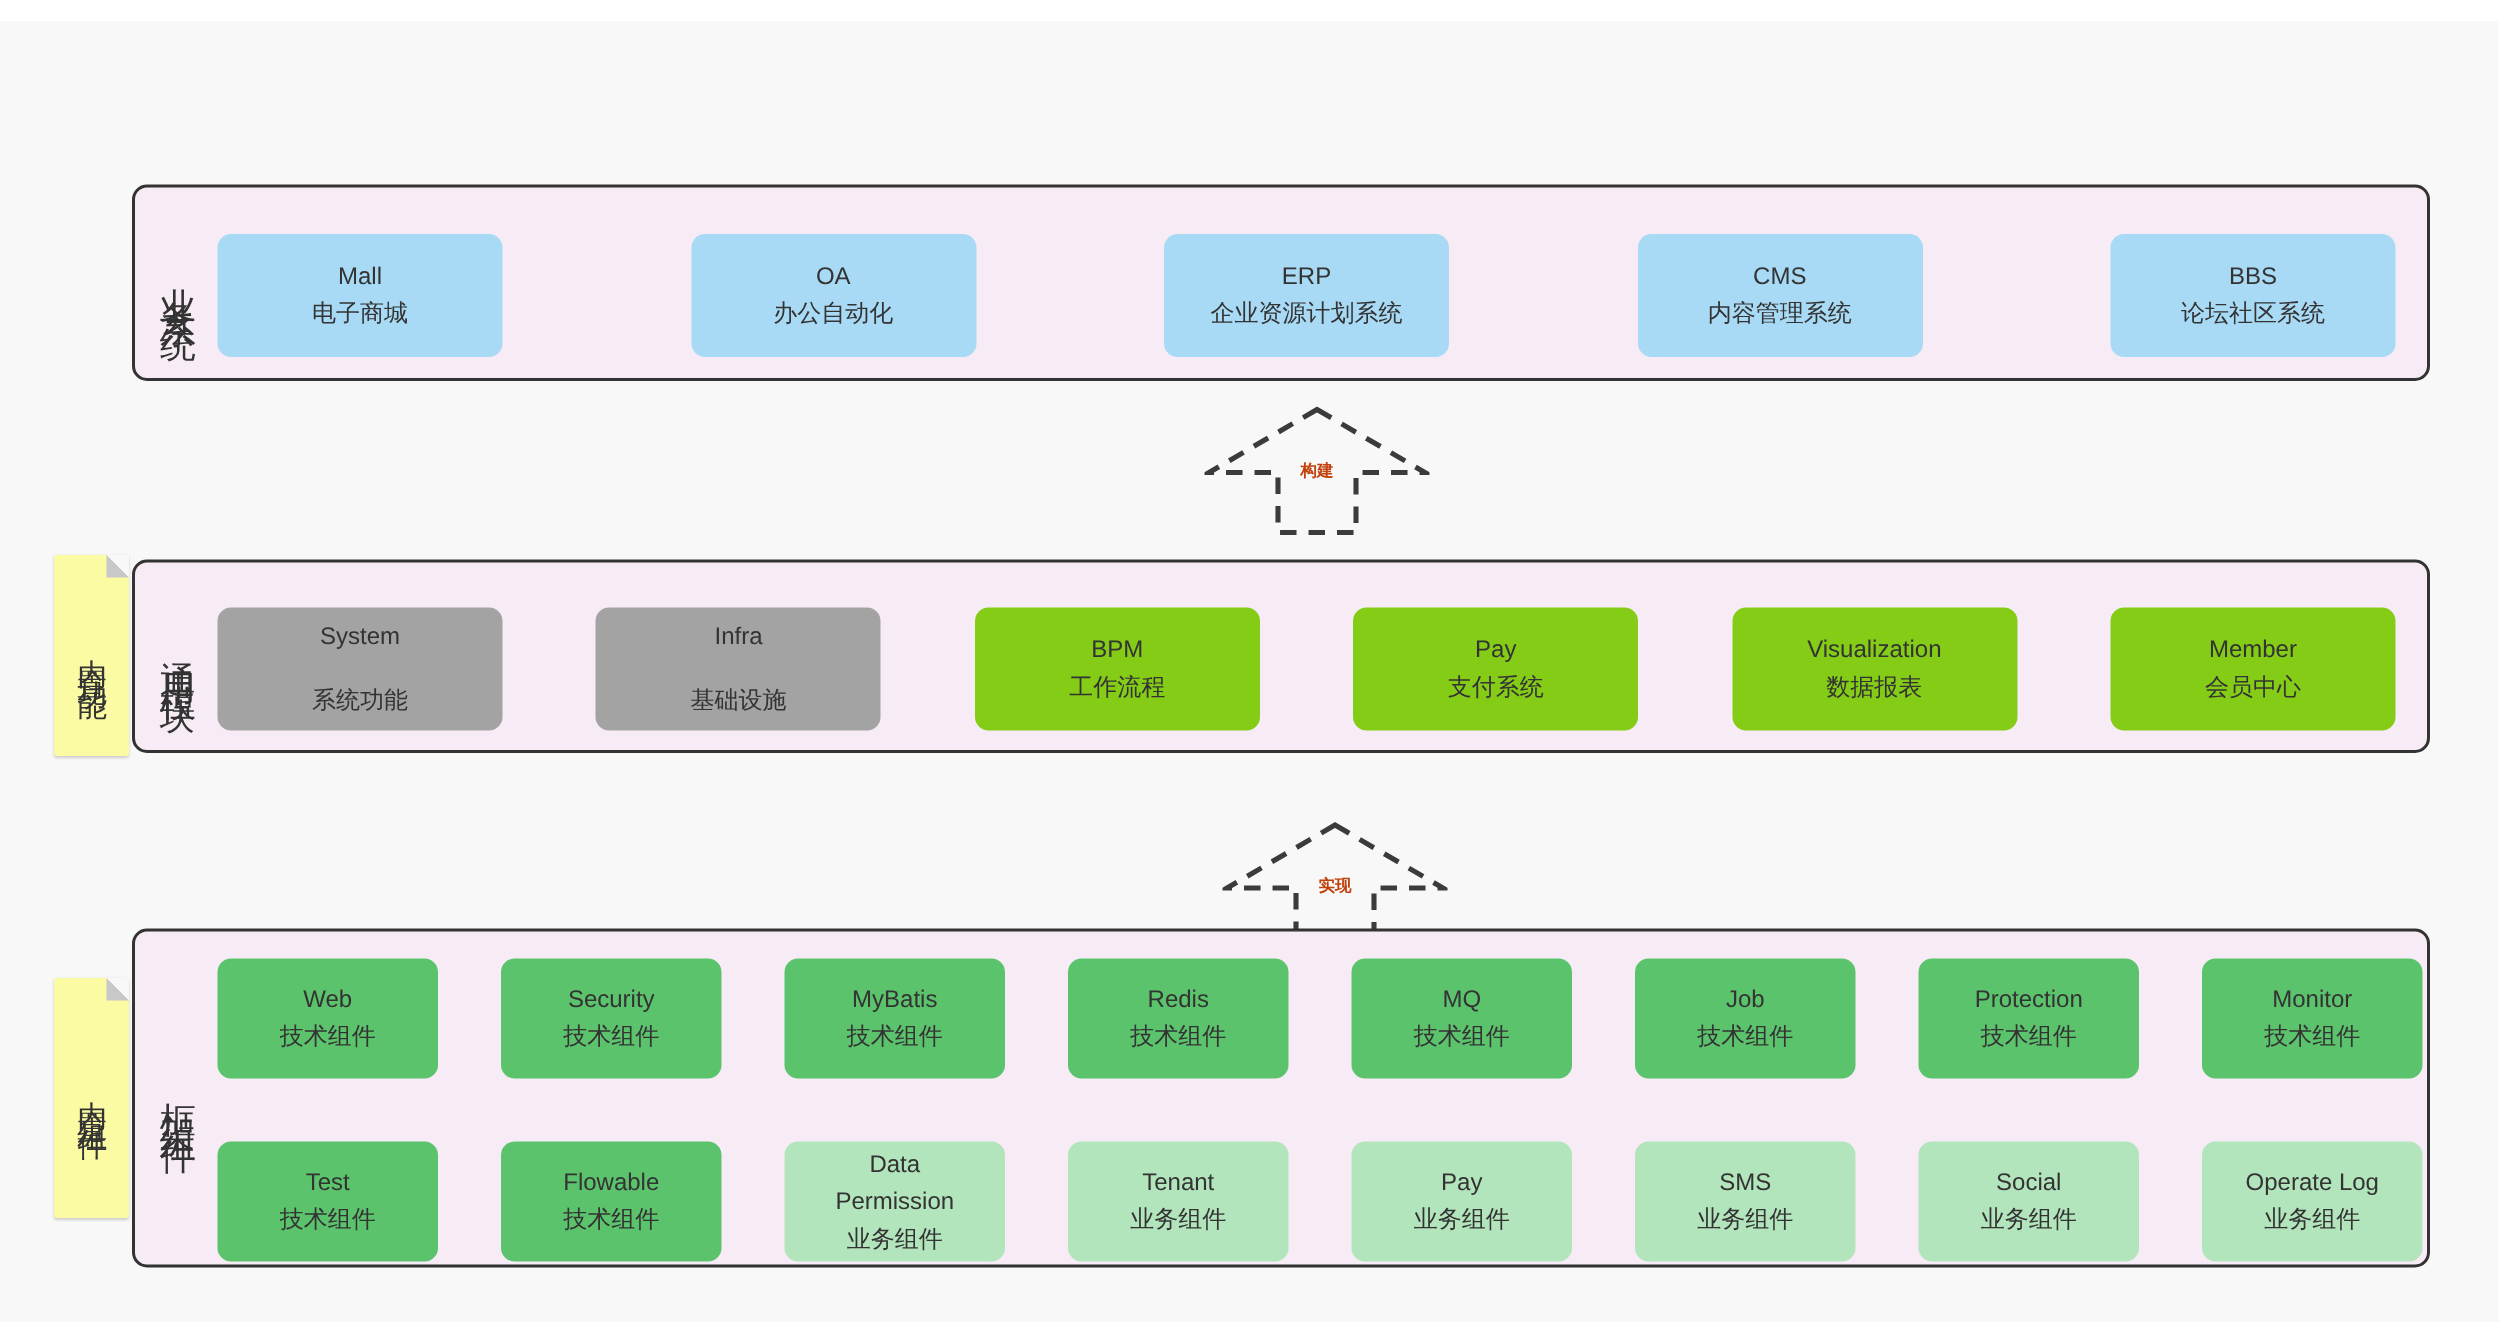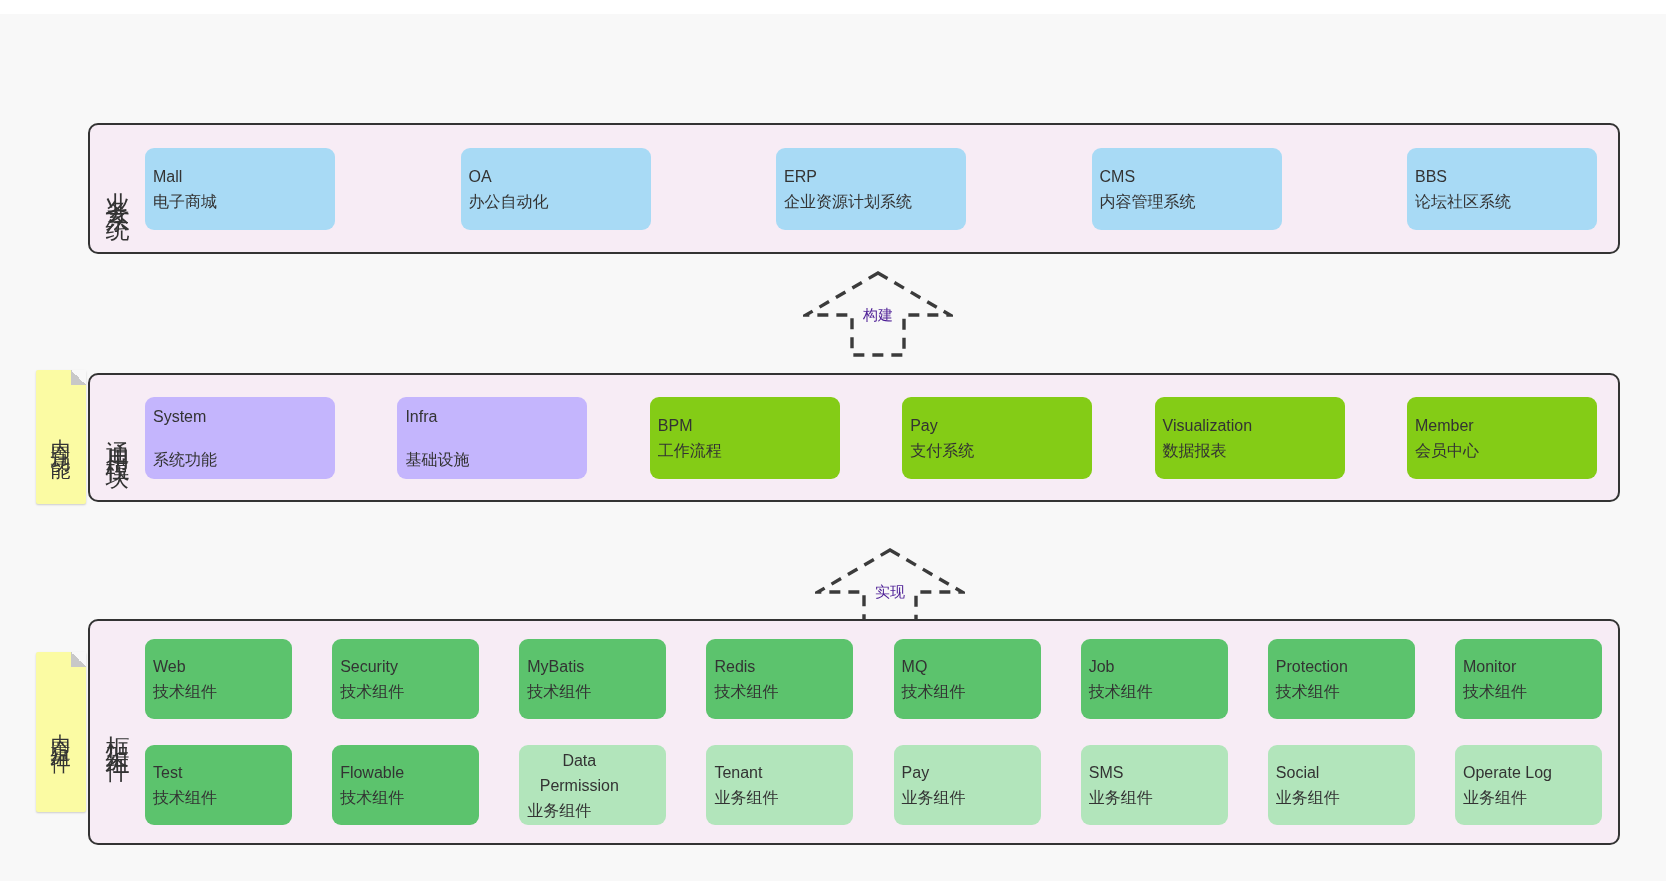"Mall" .box { align-items: flex-start -> center; margin-top: none -> 16px }
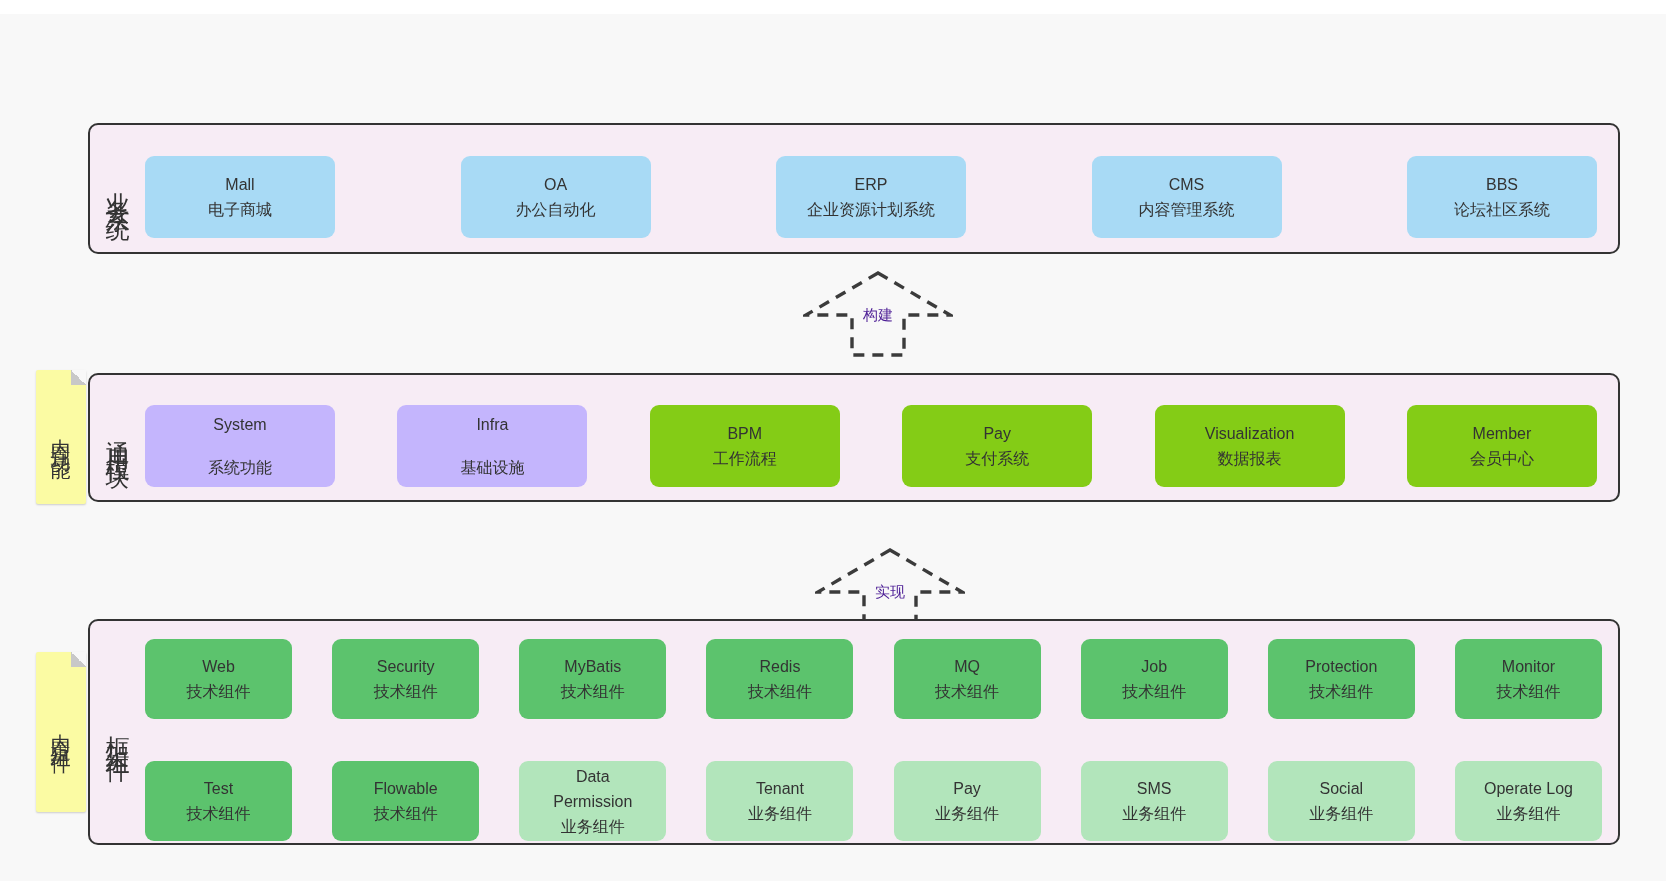"构建" .arrow-label { color: #4c1d95 -> #c2410c; font-size: 15px -> 11px; font-weight: none -> bold }
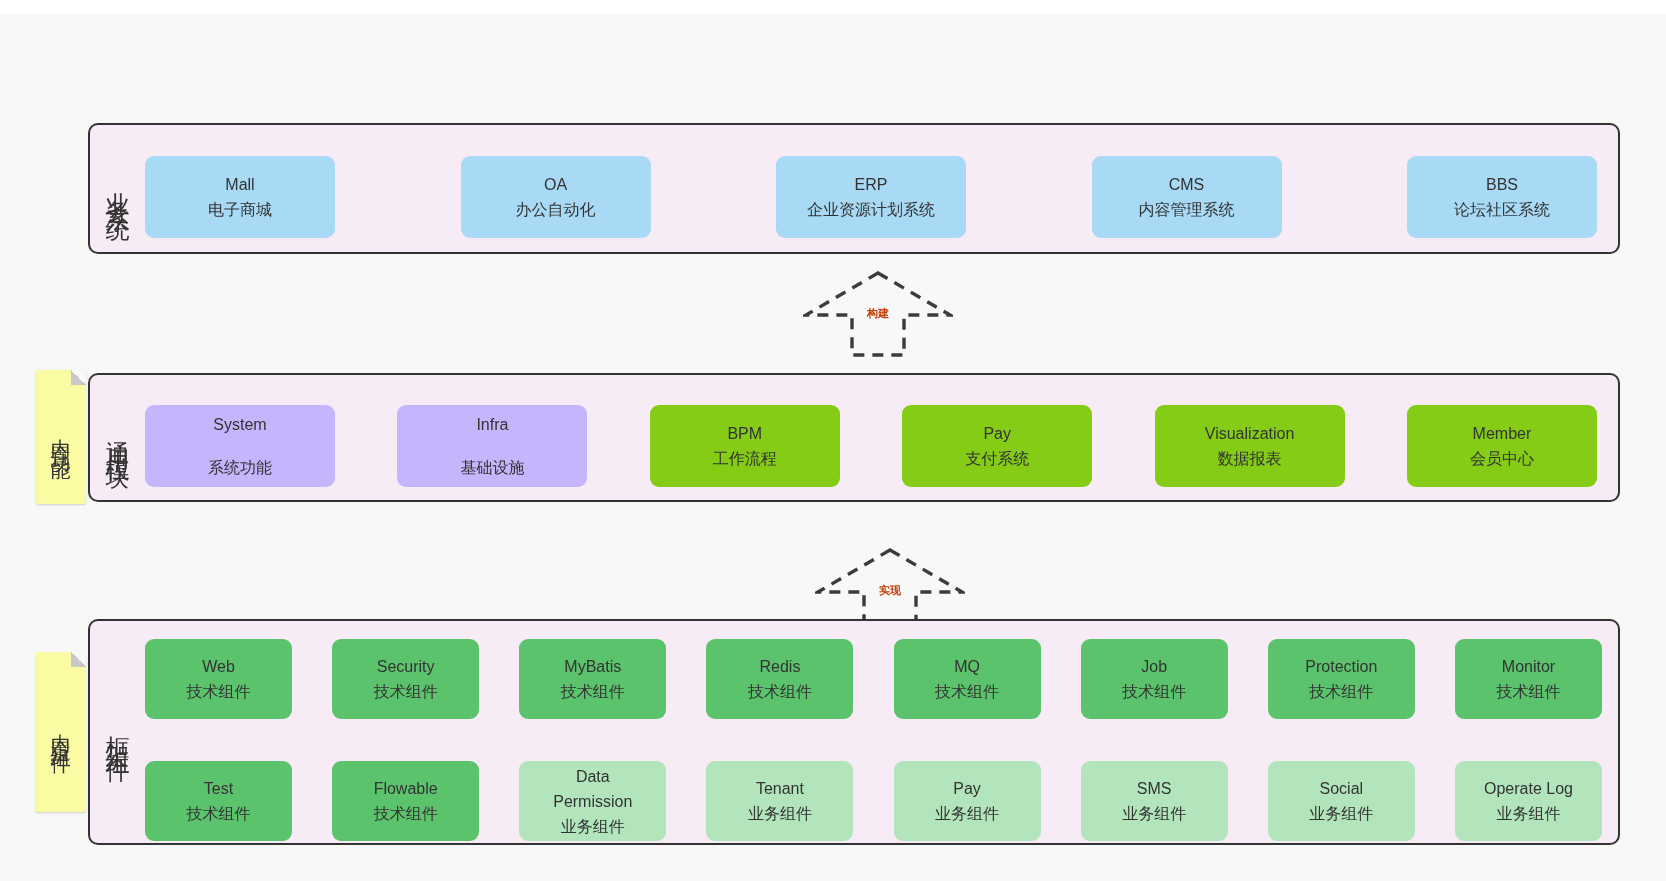"System" .red { background: #c4b5fd -> #a3a3a3 }
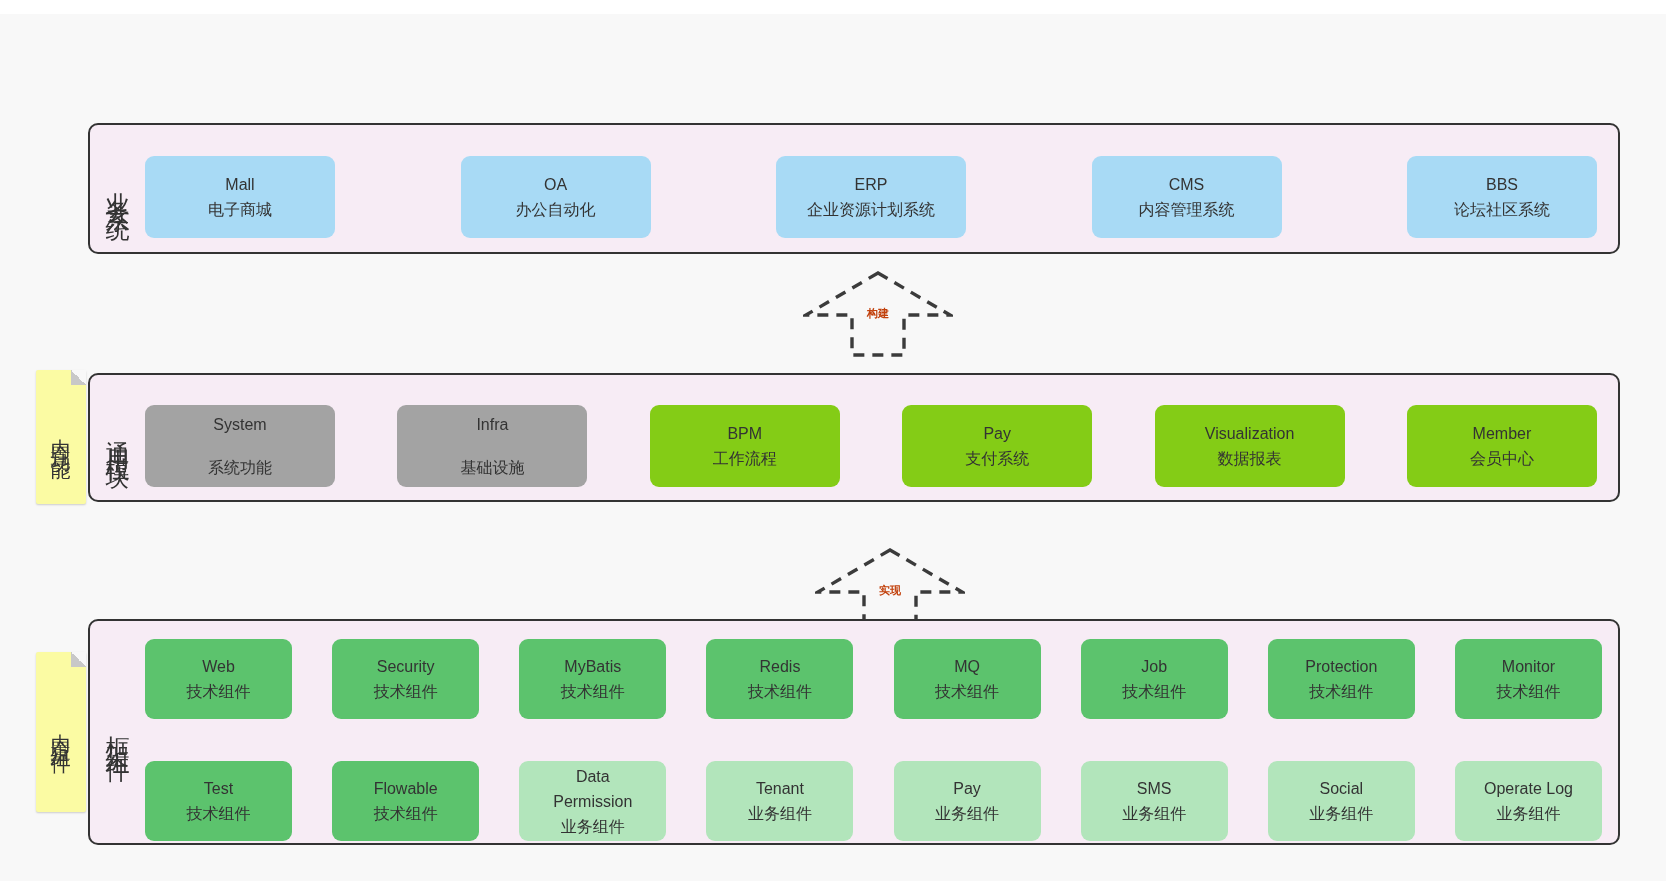"Web" .boxes-col { padding-right: 16px -> 3px }
